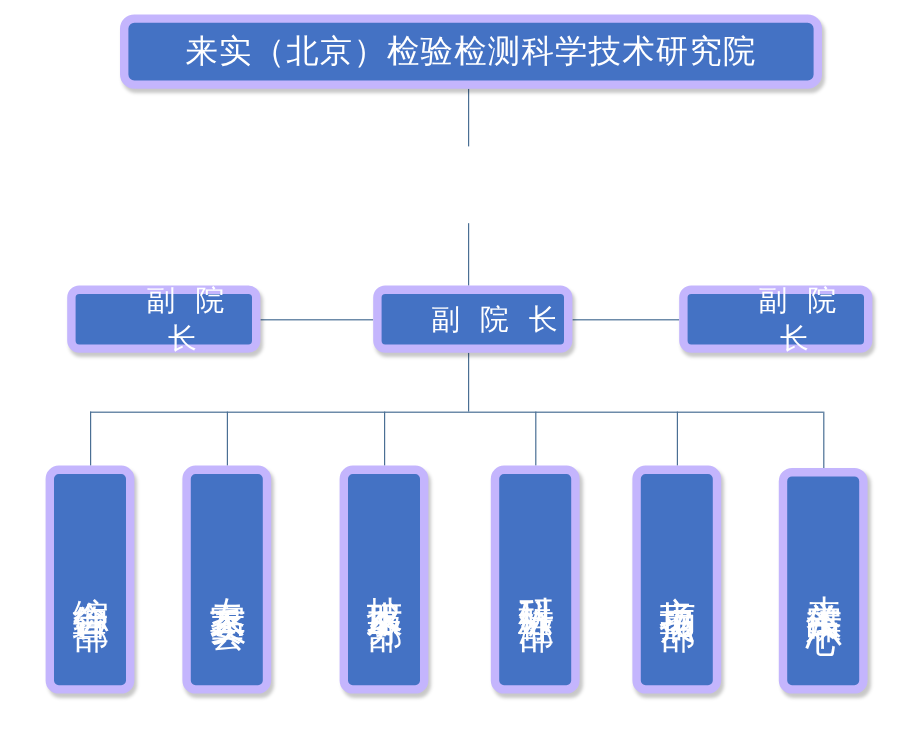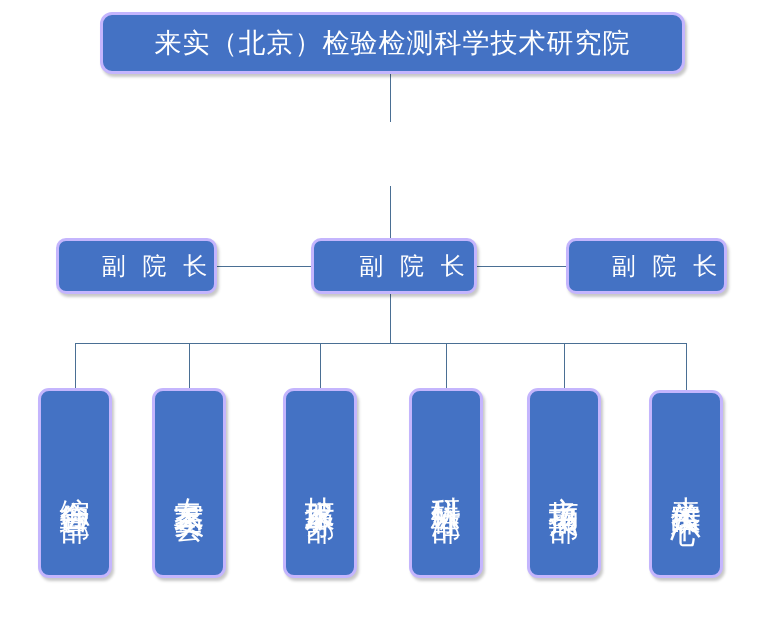"来实（北京）检验检测科学技术研究院" .node { border: 3px solid #c4b5fd -> 7px solid #c4b5fd }
